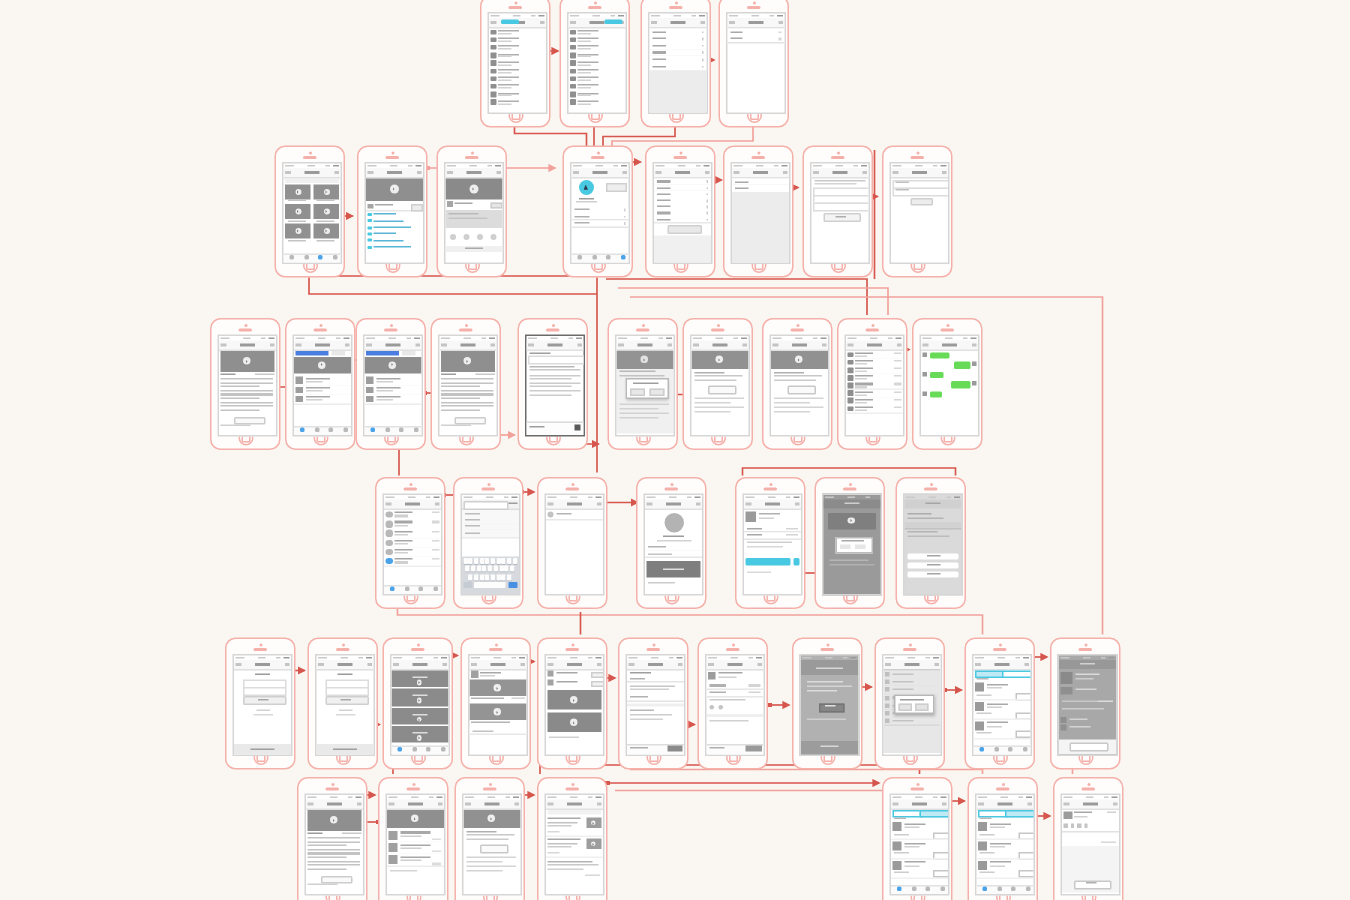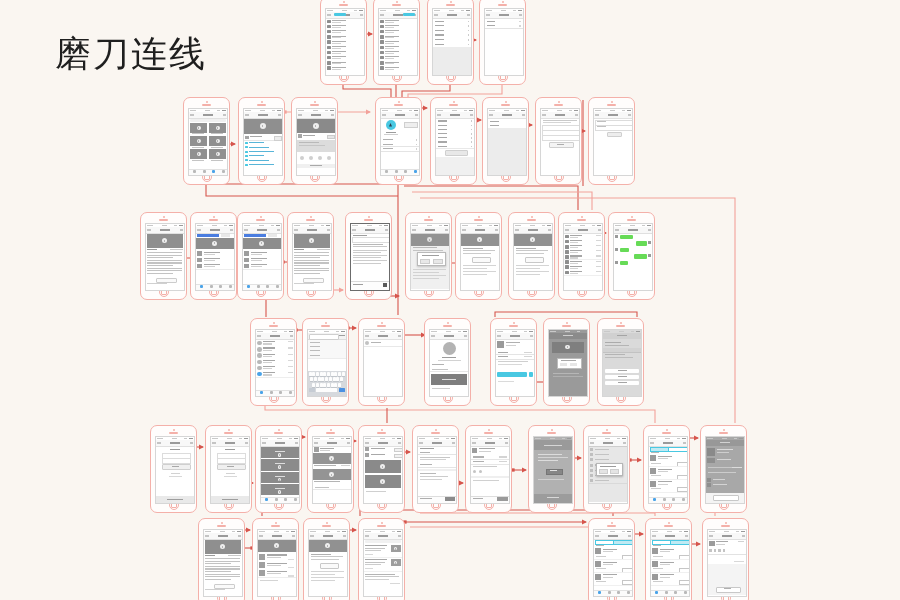"磨刀连线" div.title { html: <div>磨刀连线</div> -> none }
